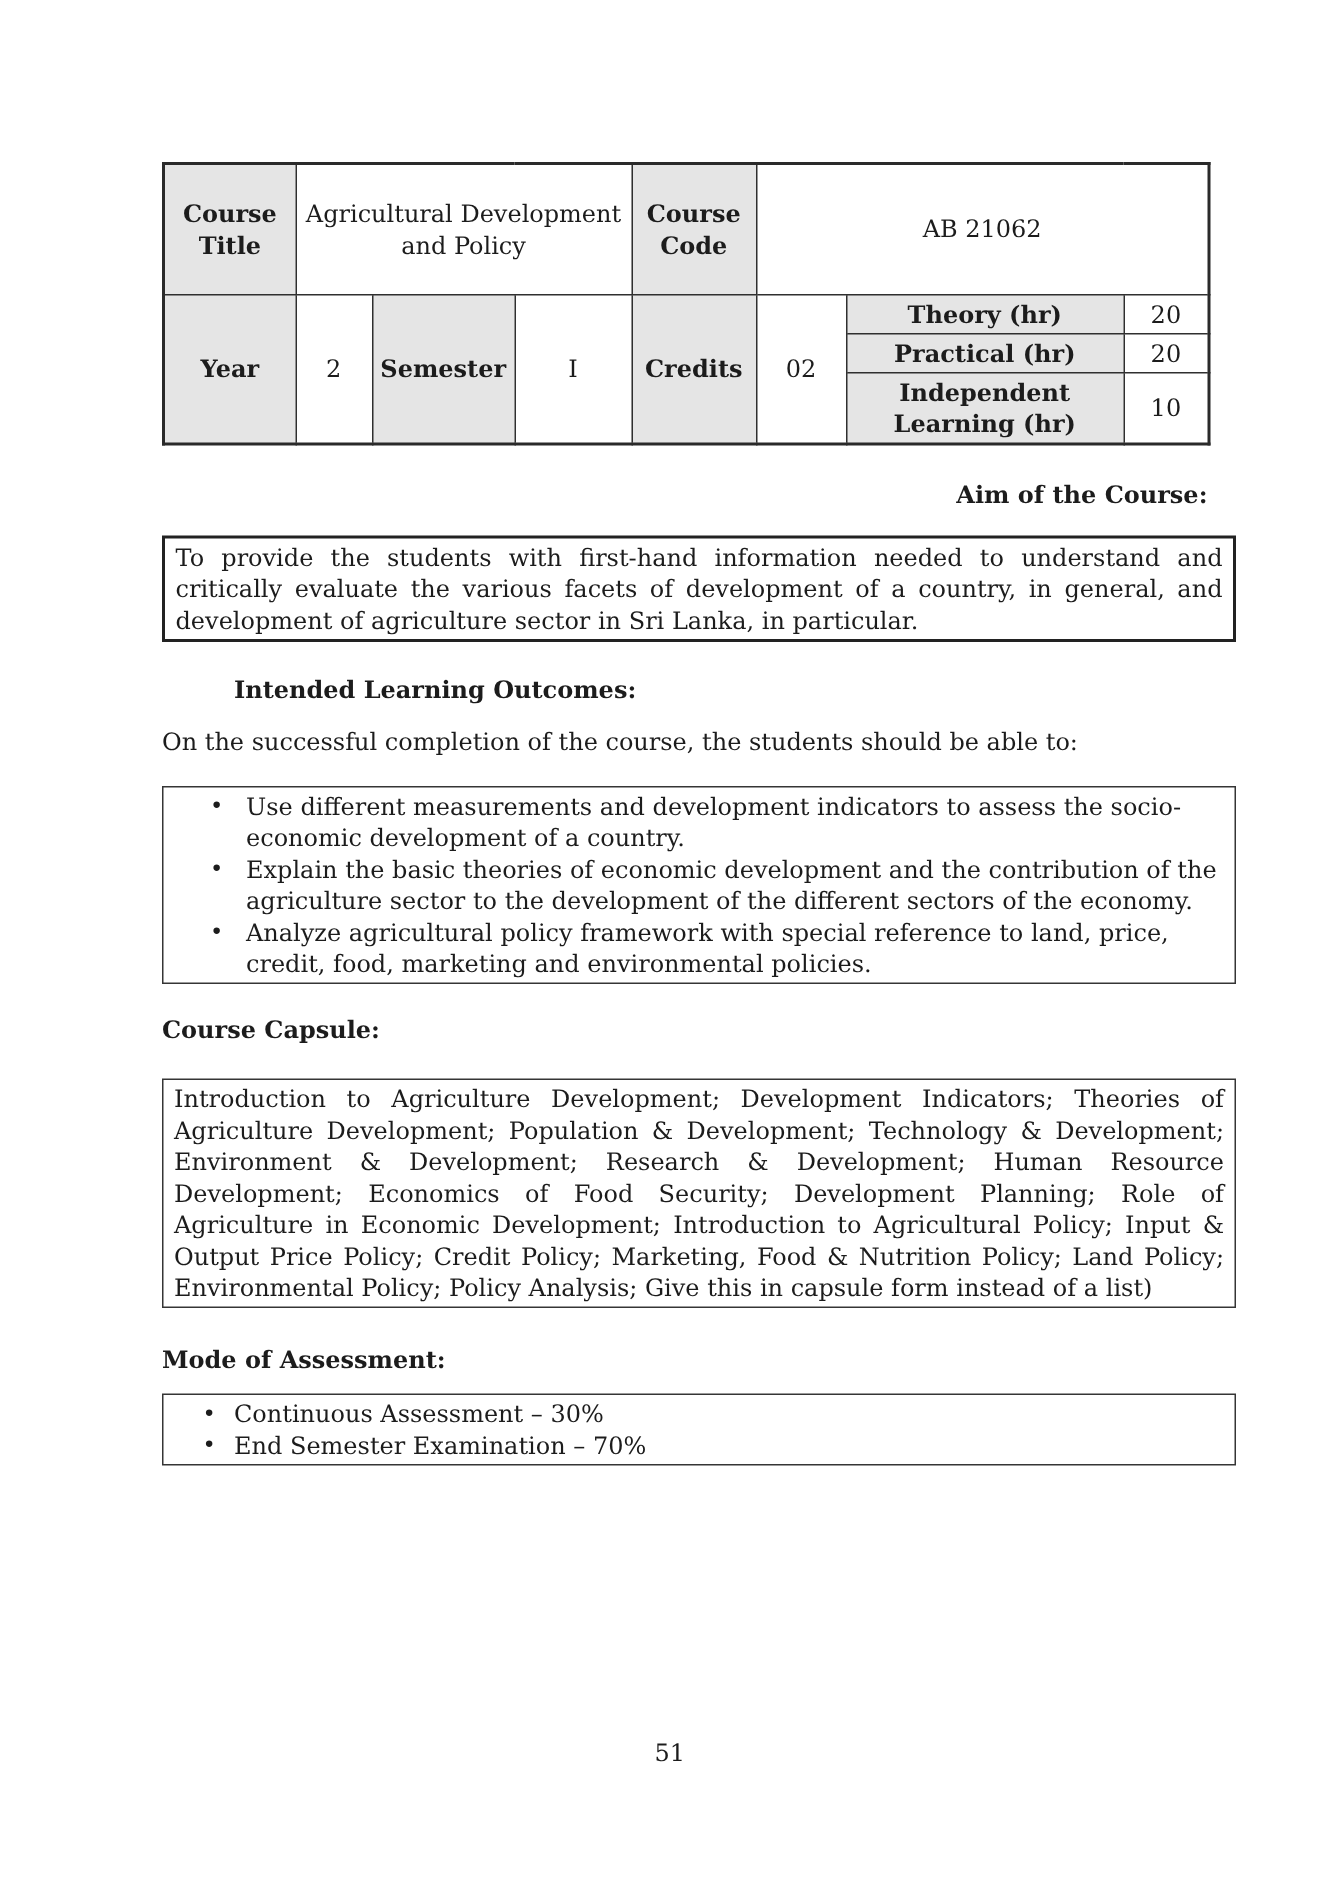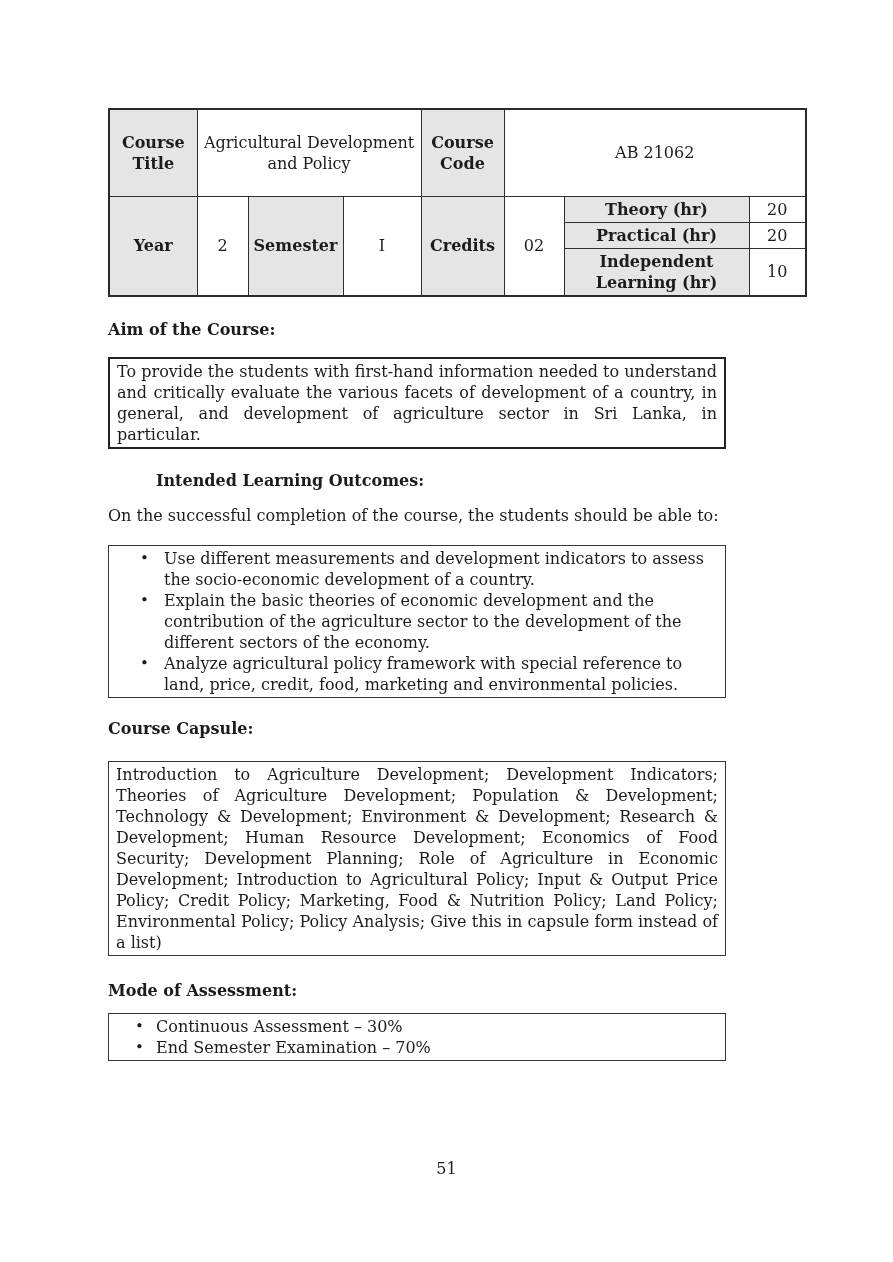"Aim of the Course:" .hd-aim { text-align: none -> right }
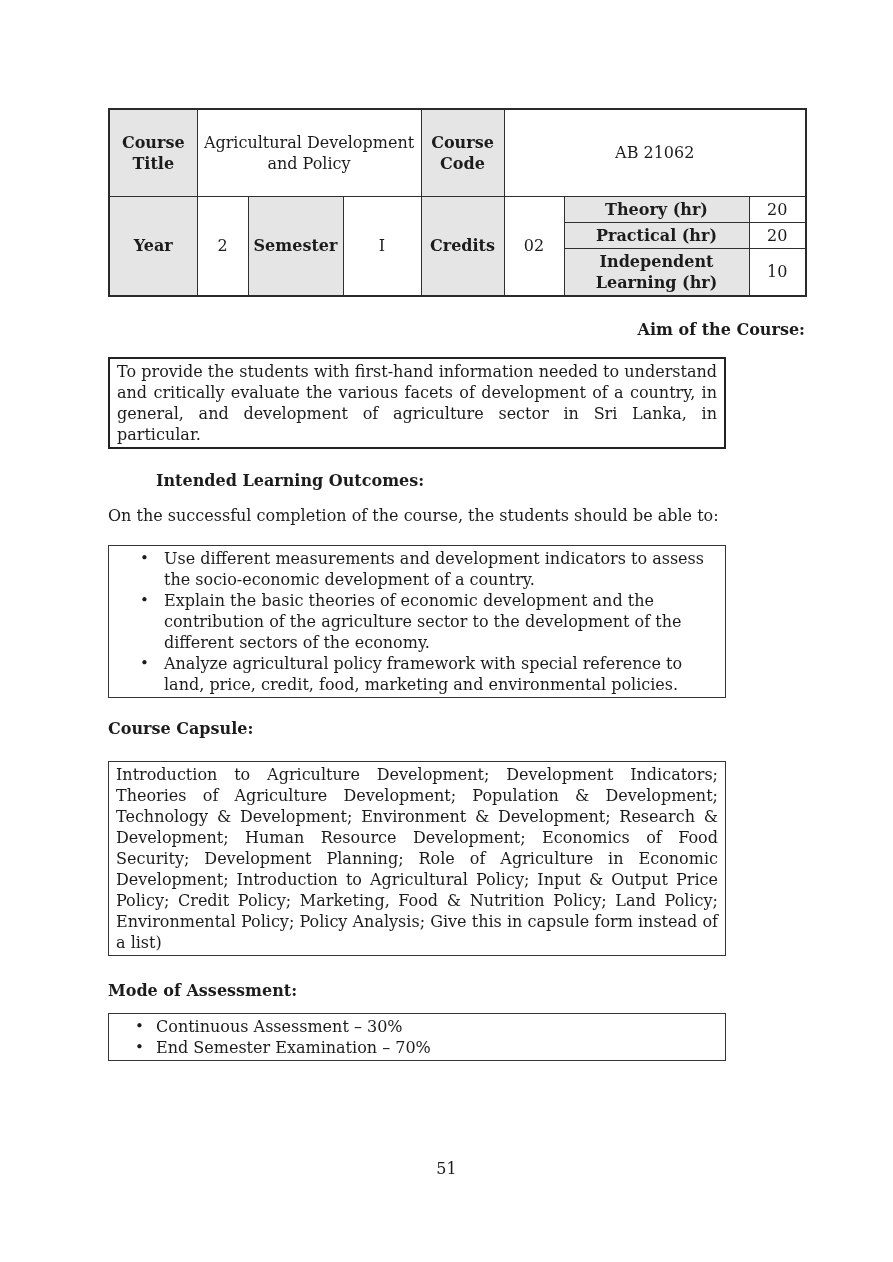"To provide the students with" .box { width: 618px -> 716px }
